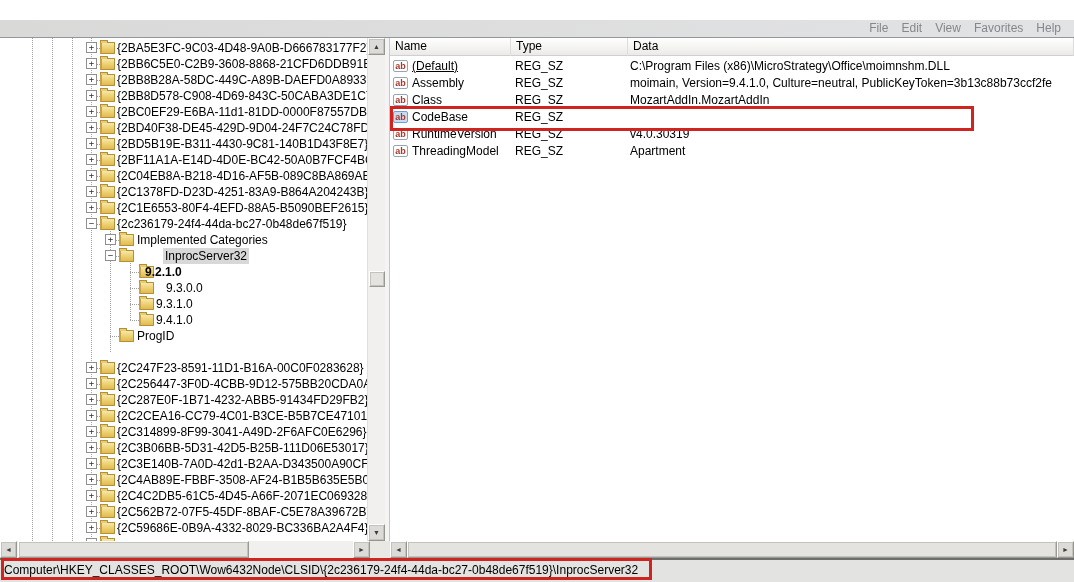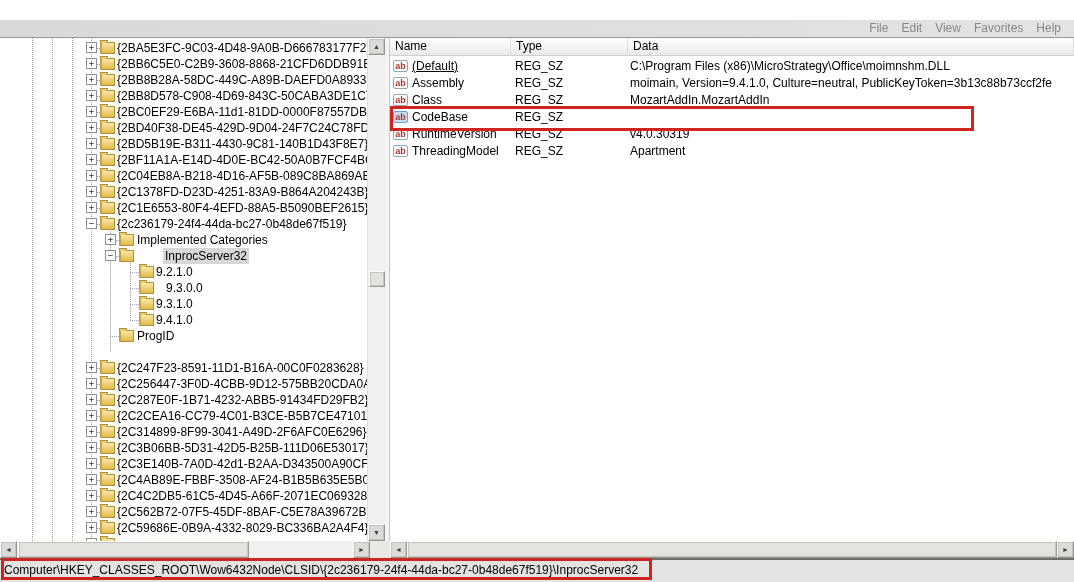"9.2.1.0" span.tlabel { font-weight: none -> bold; left: 154px -> 143px }
